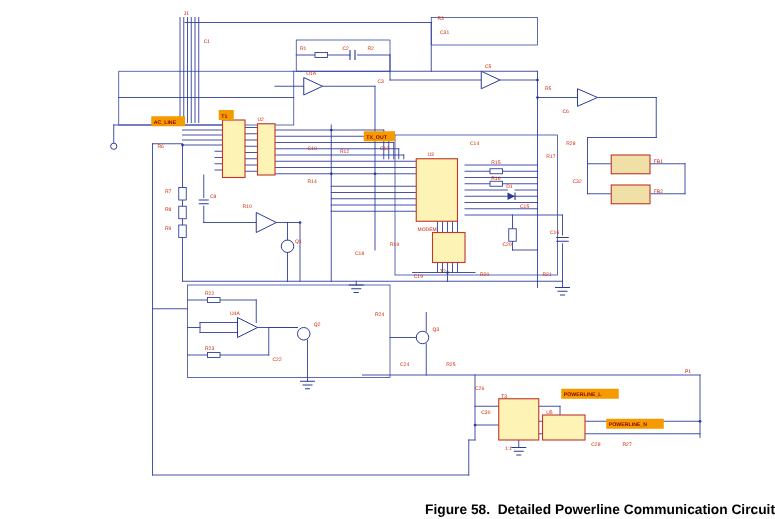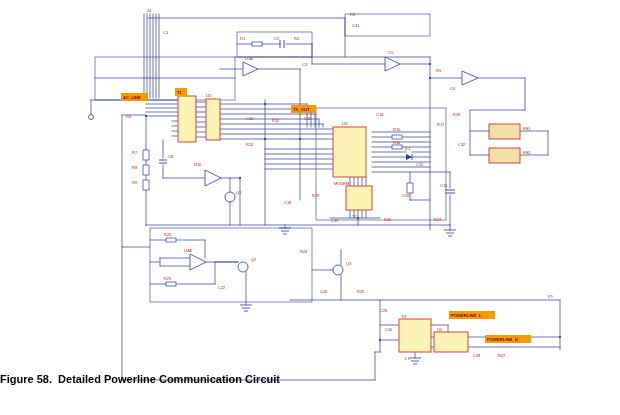"Figure 58. Detailed Powerline" .caption { text-align: left -> right; top: 373px -> 402px }
